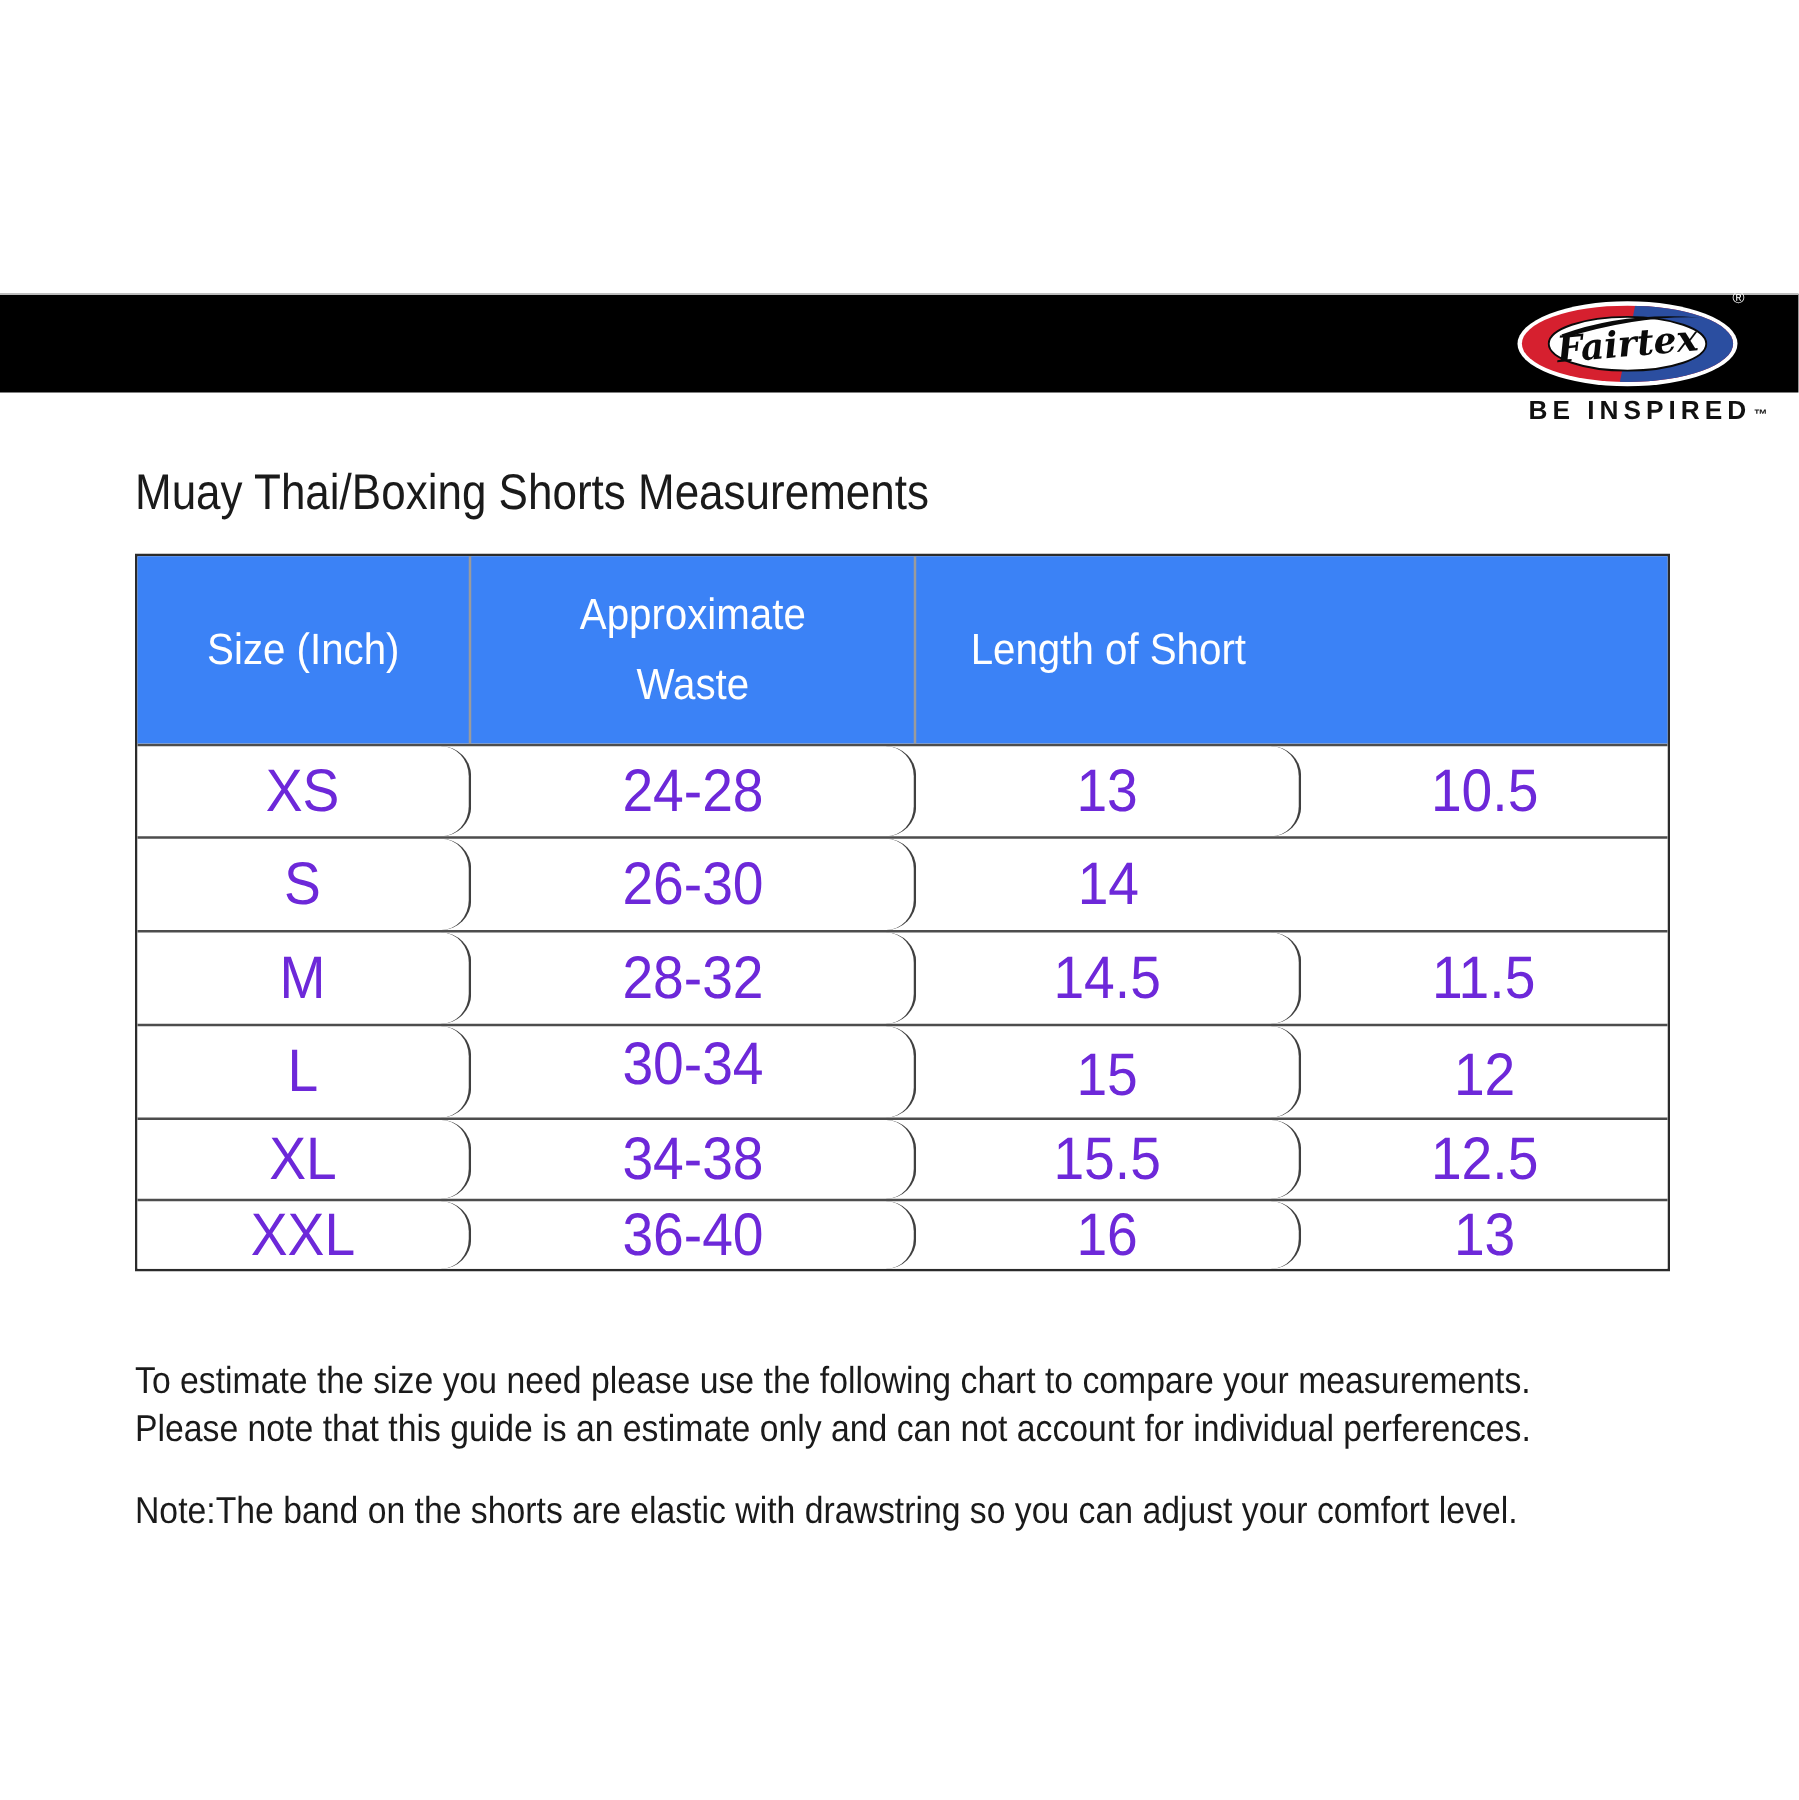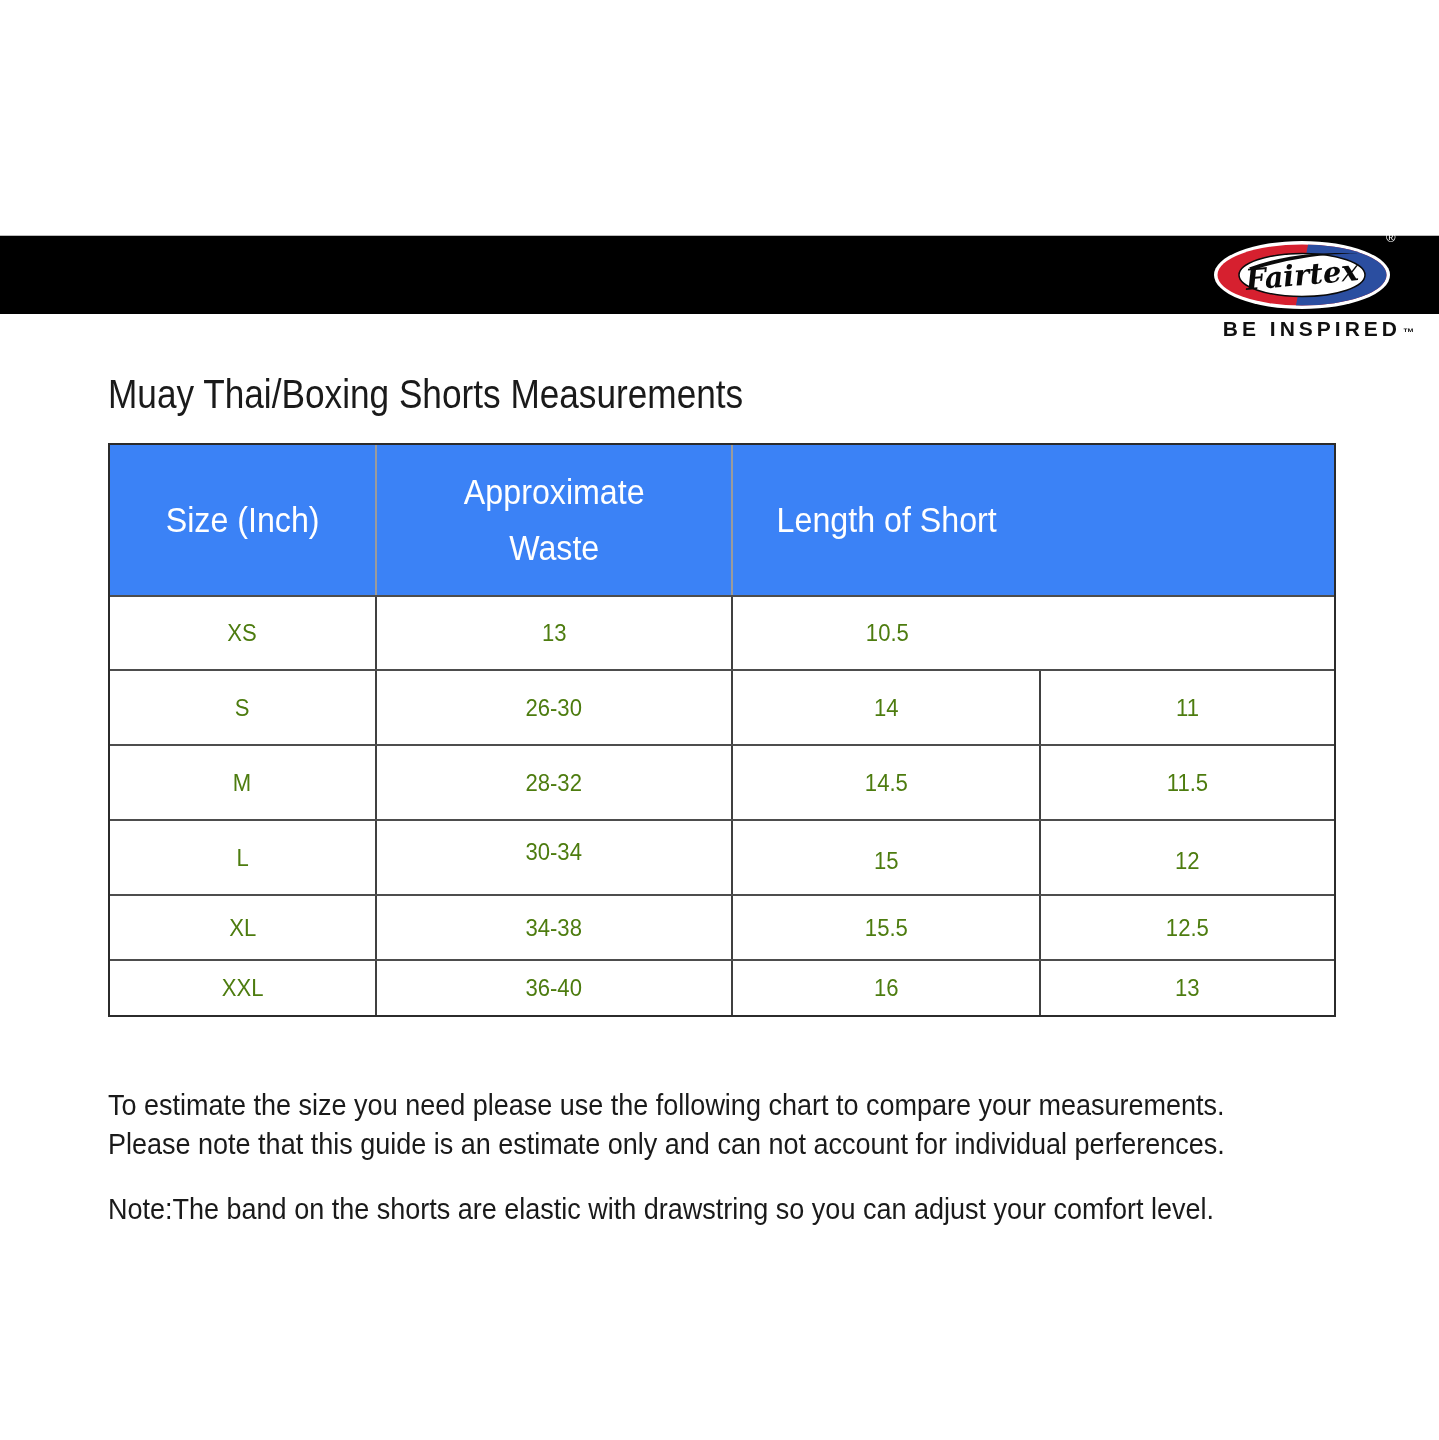"XS" .tr-body .td { border-radius: none -> 24px; color: #4d7c0f -> #6d28d9; font-size: 24px -> 48px }
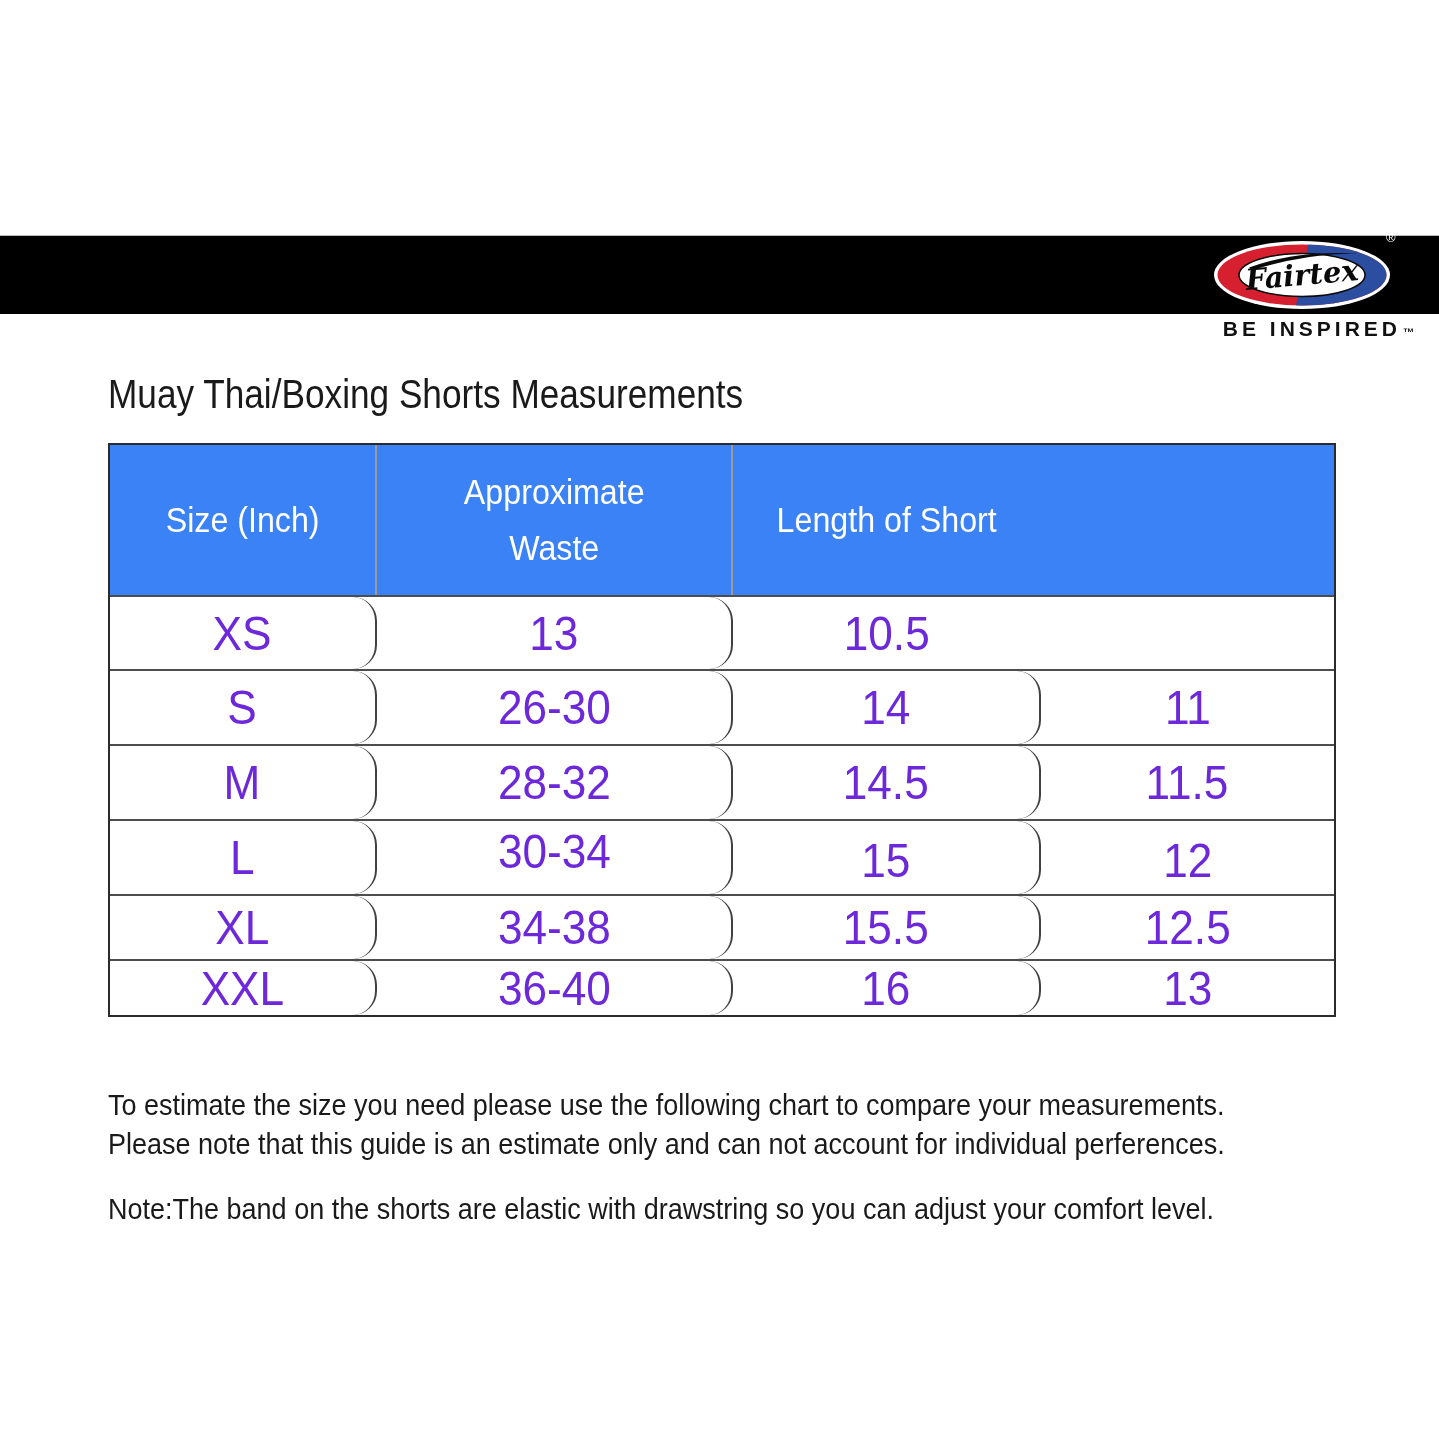"24-28" div.td { html: none -> <div> <span>24-28</span> </div> }
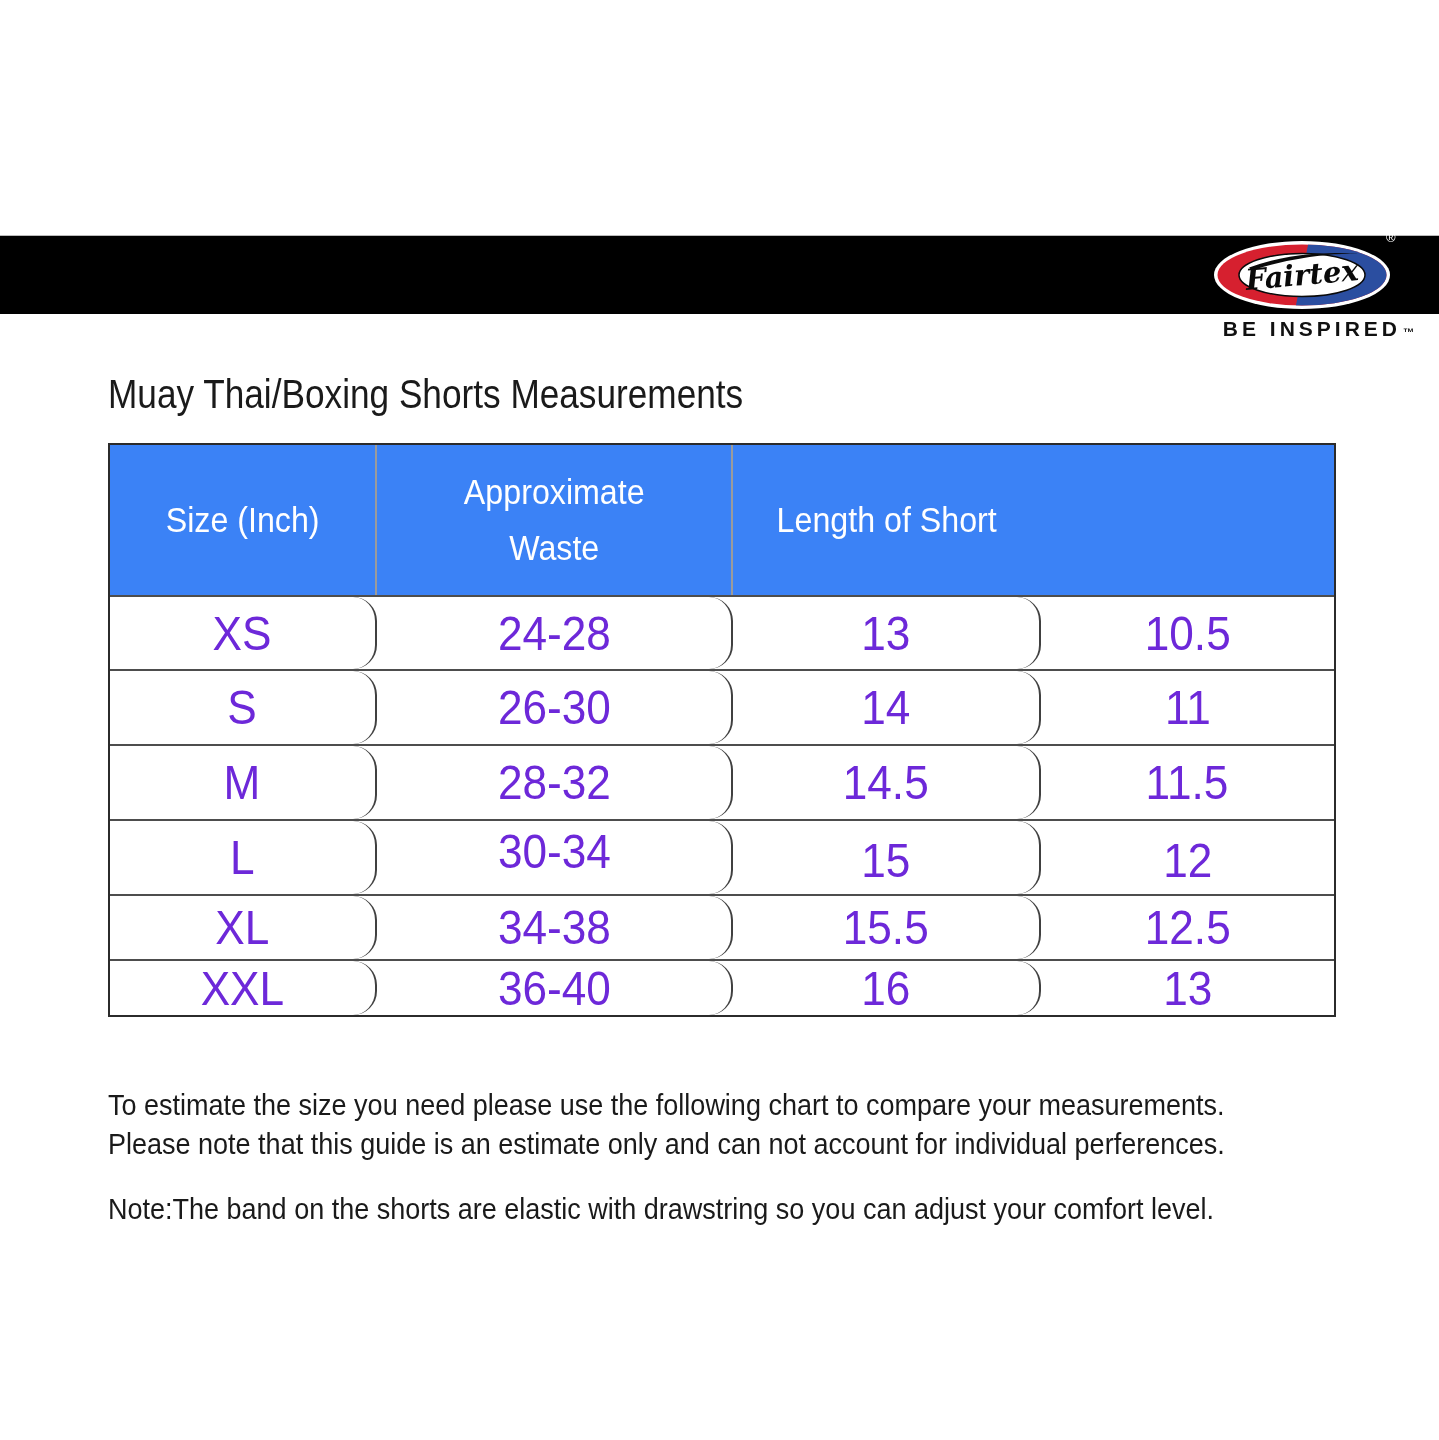"11" div.td { html: <div> <span>11</span> </div> -> none }
